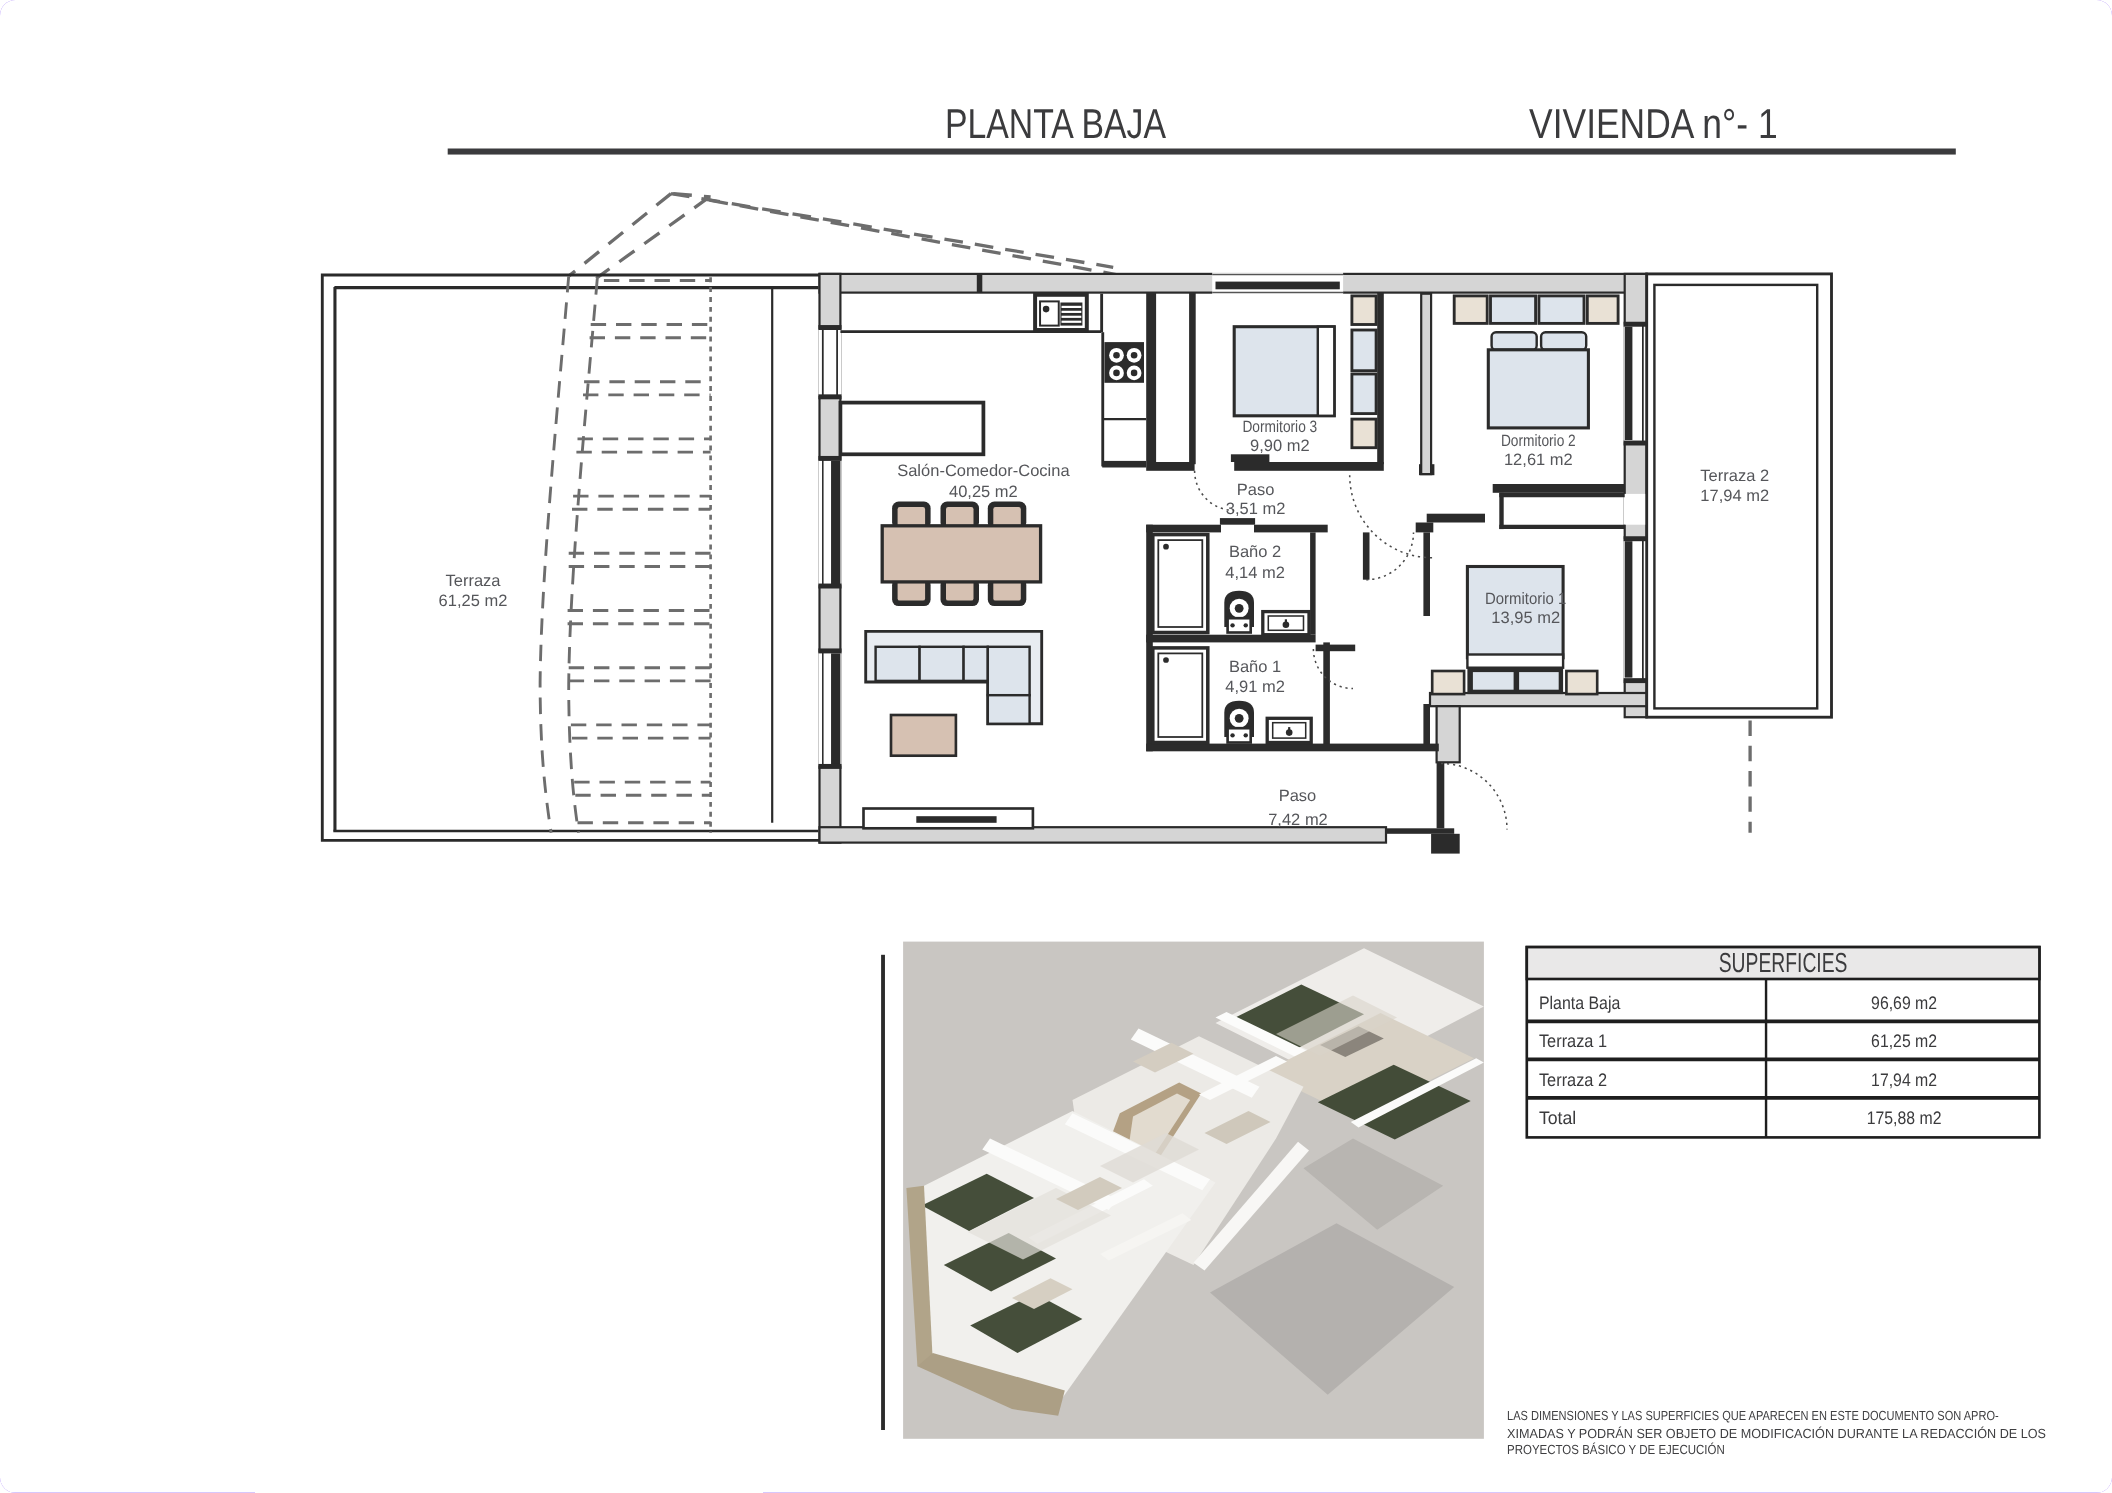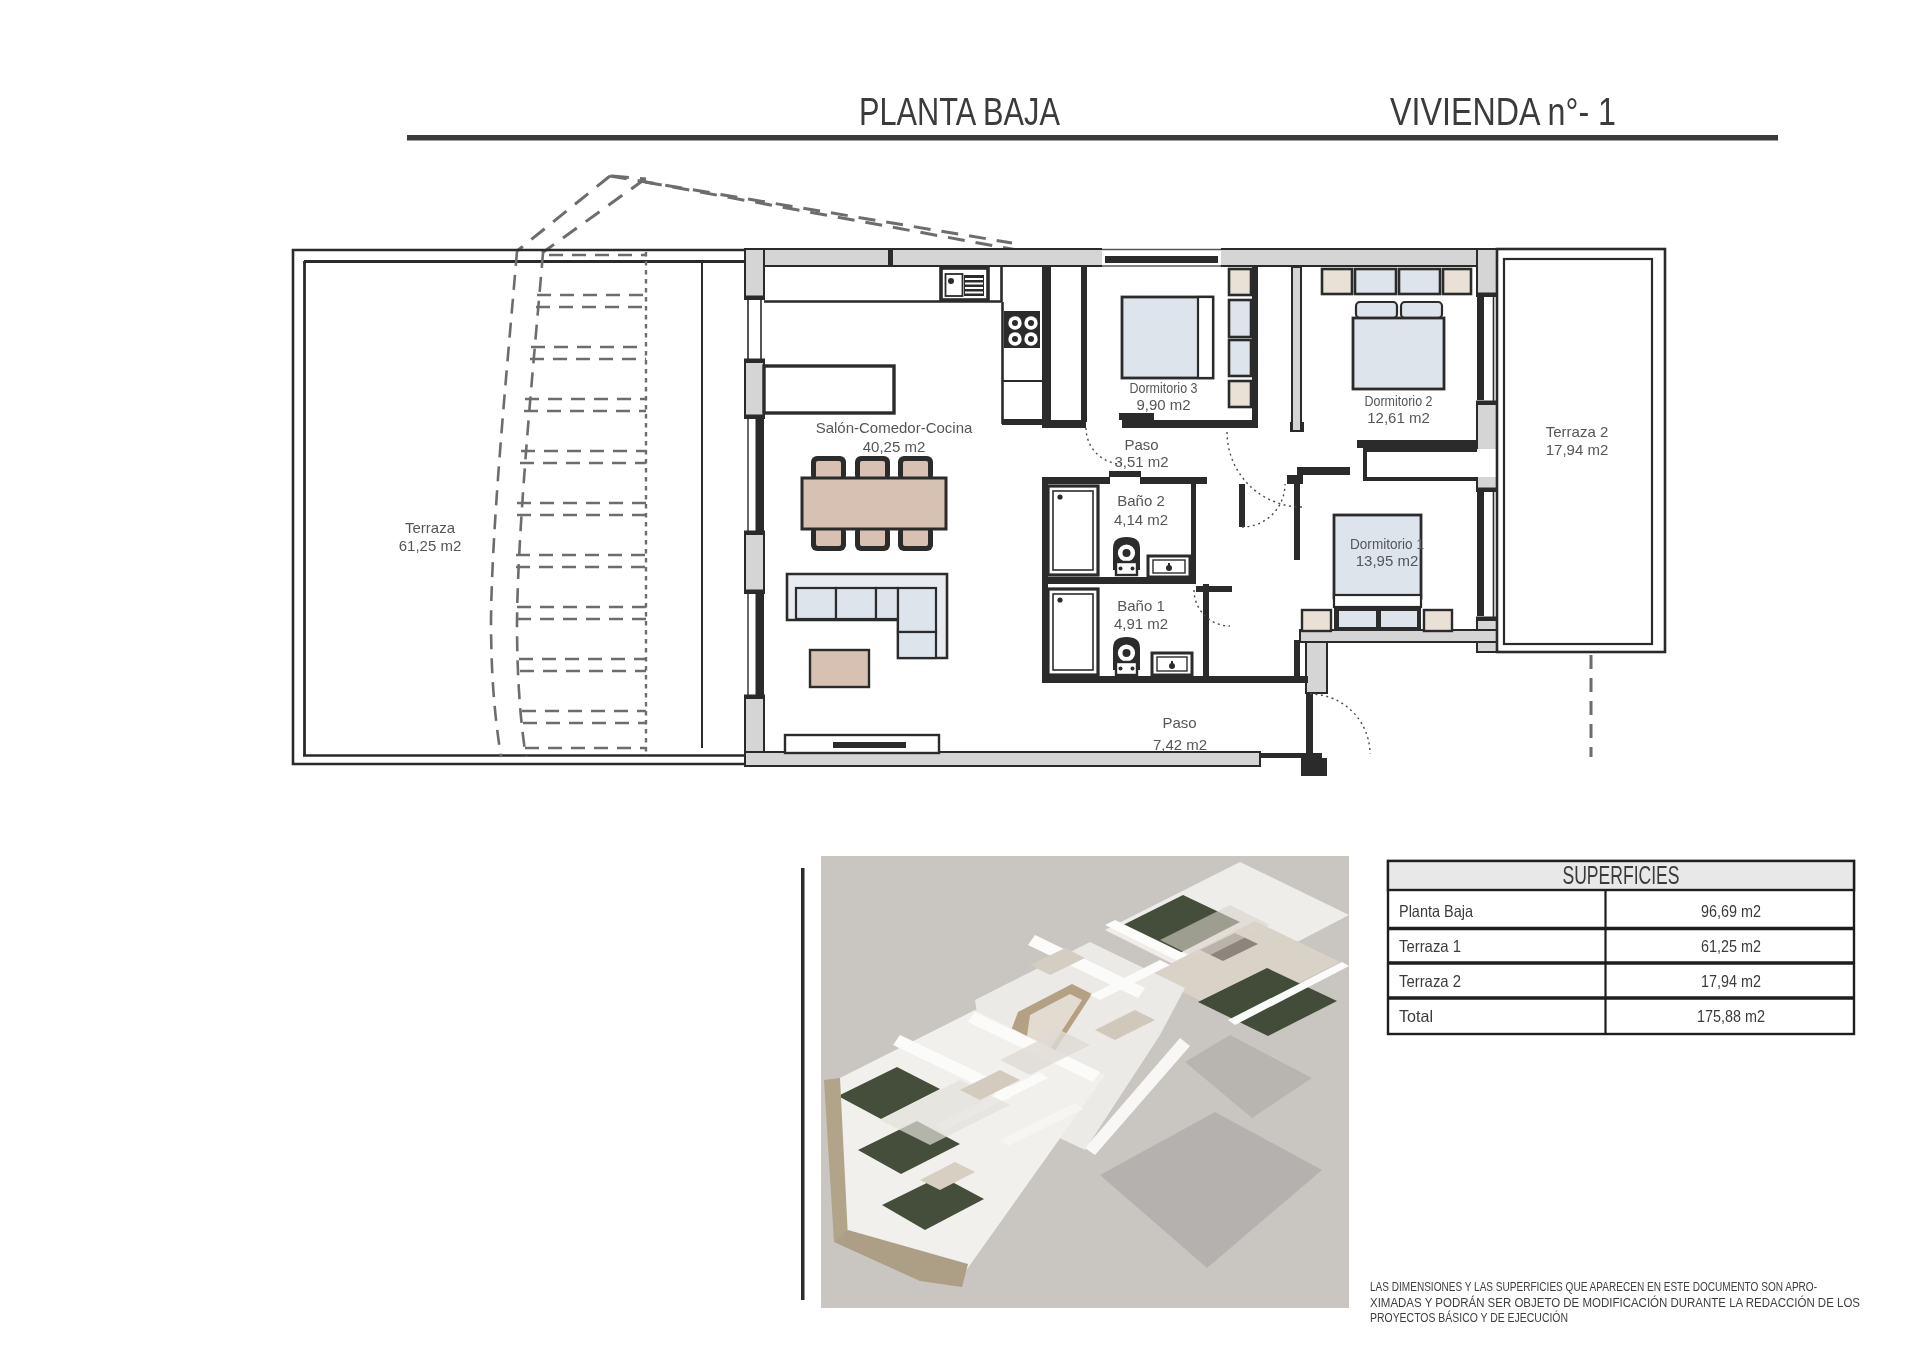"PLANTA BAJA" .page { border-radius: none -> 14px }
